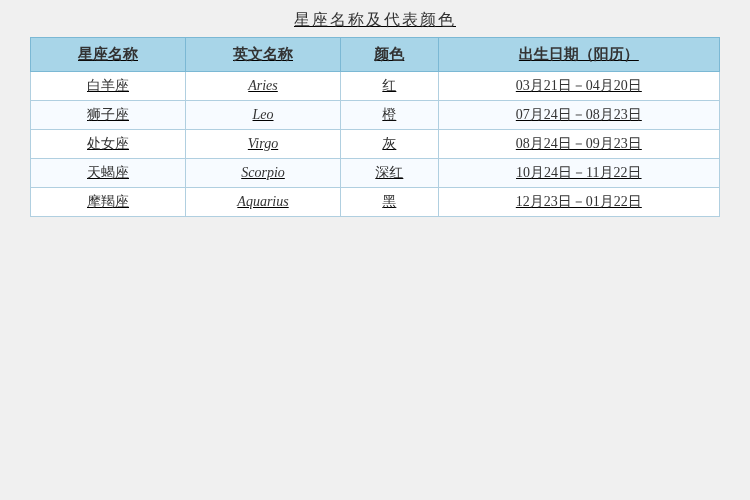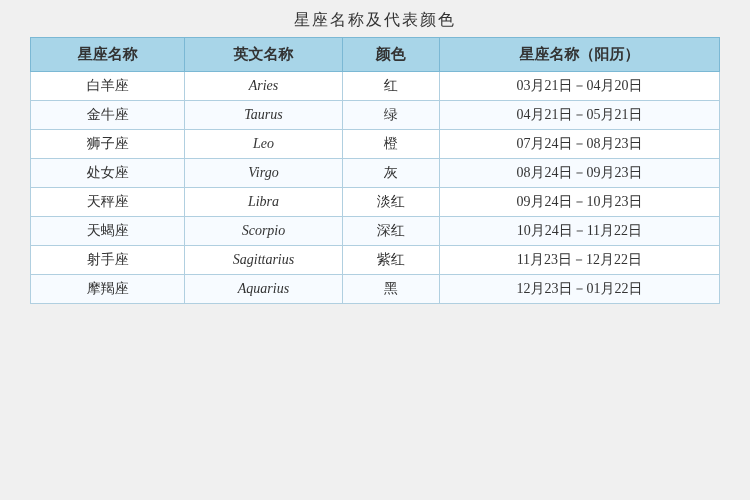"星座名称及代表颜色" .table-container { text-decoration: none -> underline }
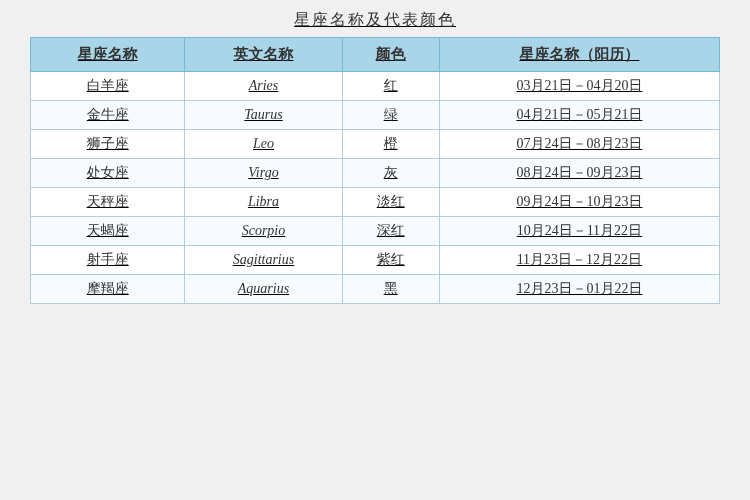"星座名称（阳历）" th { text: 星座名称 -> 出生日期 }
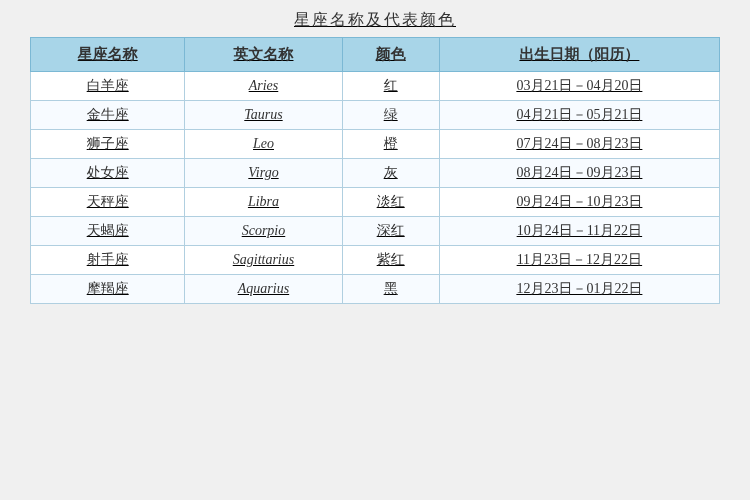"金牛座" tr { html: <tr> <td>金牛座</td> <td>Taurus</td> <td>绿</td> <td>04月21日－05月21日</td> </tr> -> none }
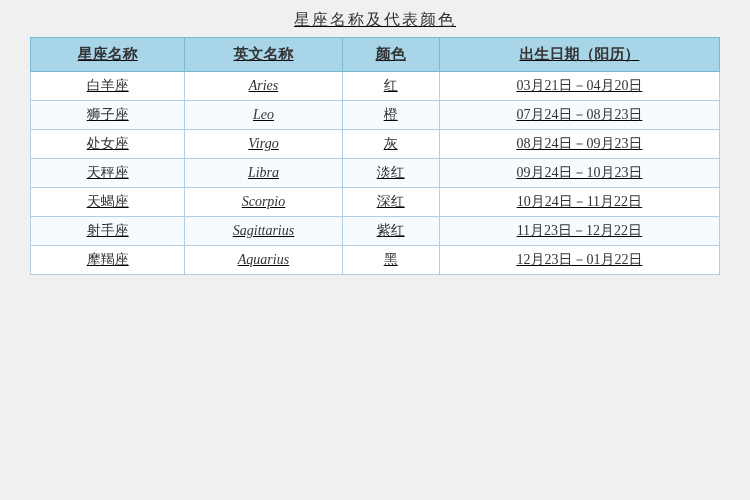"天秤座" tr { html: <tr> <td>天秤座</td> <td>Libra</td> <td>淡红</td> <td>09月24日－10月23日</td> </tr> -> none }
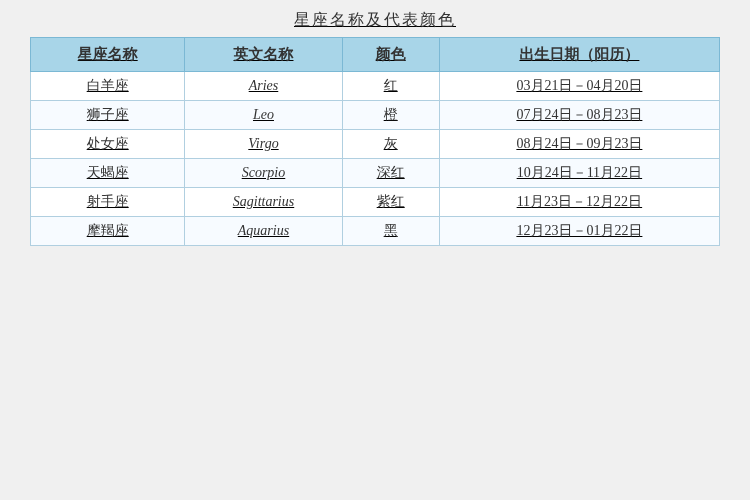"射手座" tr { html: <tr> <td>射手座</td> <td>Sagittarius</td> <td>紫红</td> <td>11月23日－12月22日</td> </tr> -> none }
